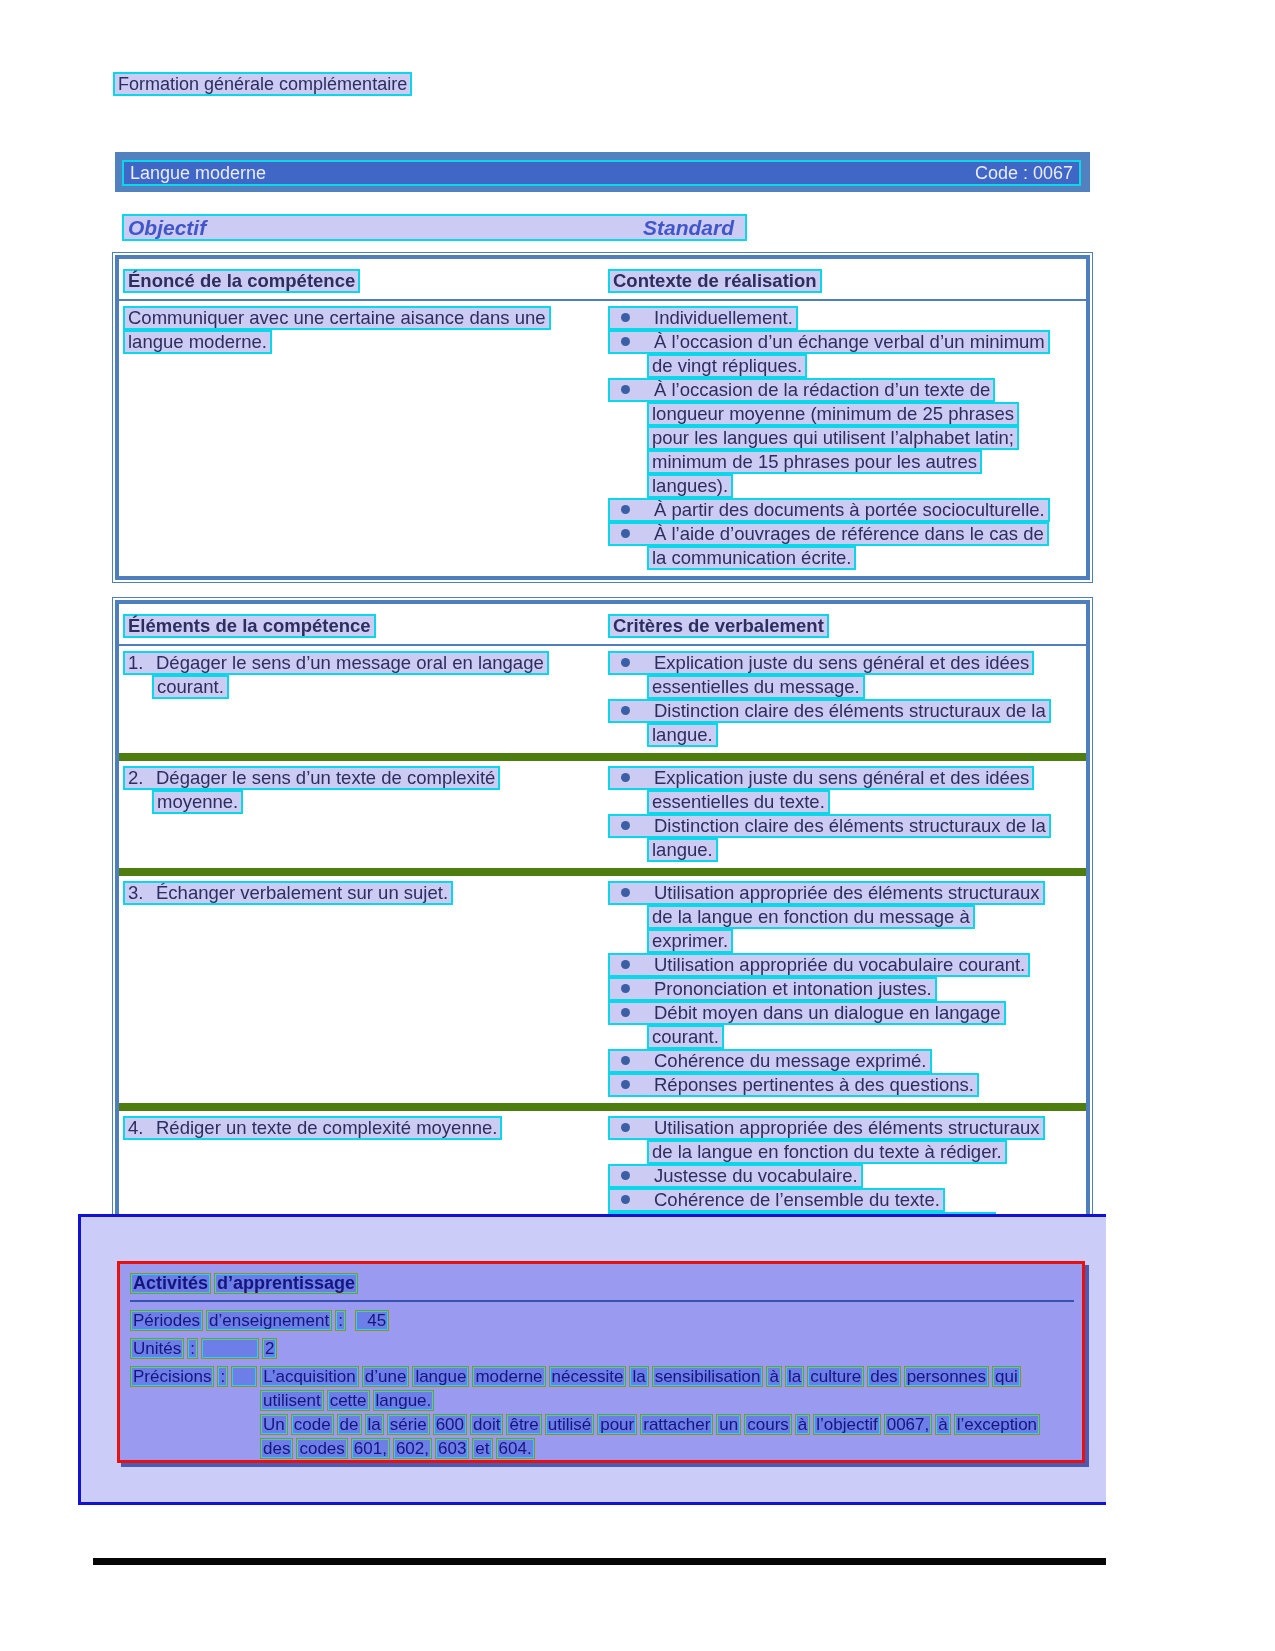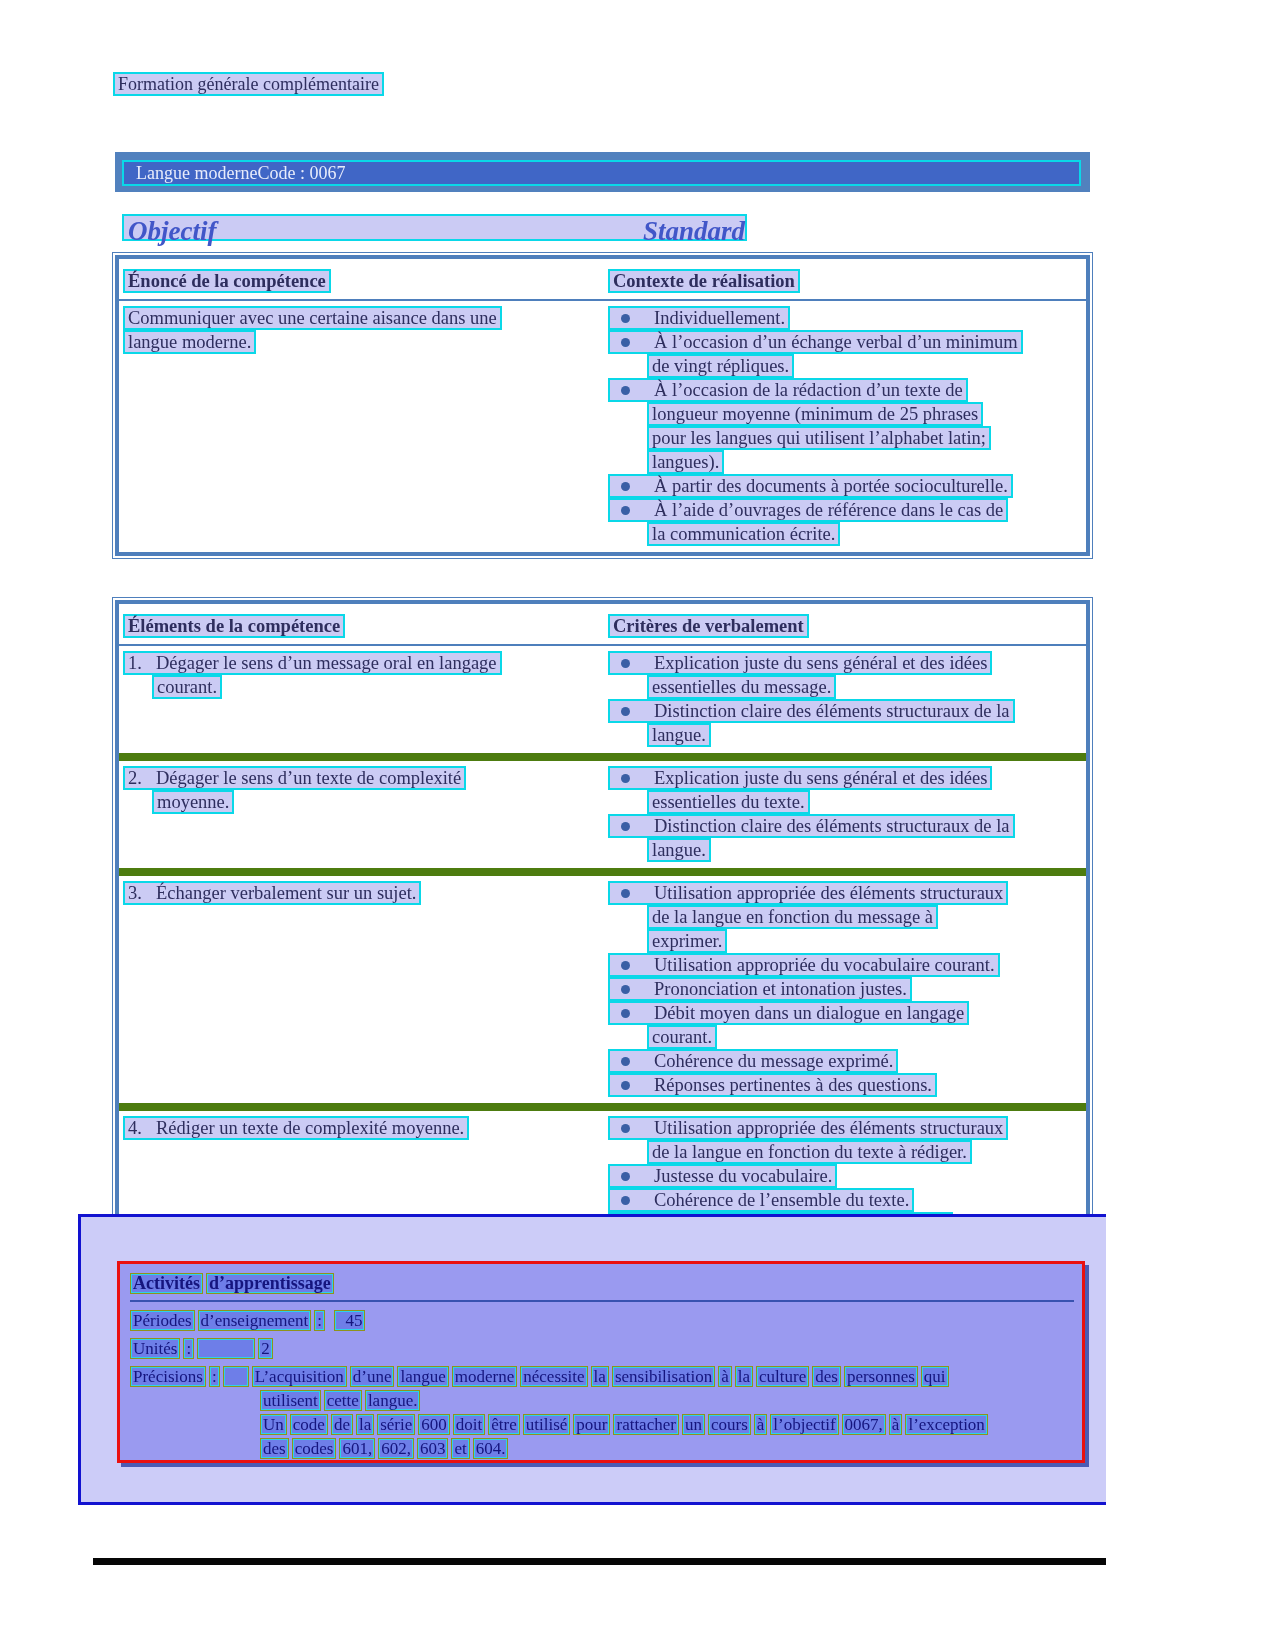"Formation générale complémentaire" .page { font-family: Liberation Serif, serif -> Liberation Sans, sans-serif }
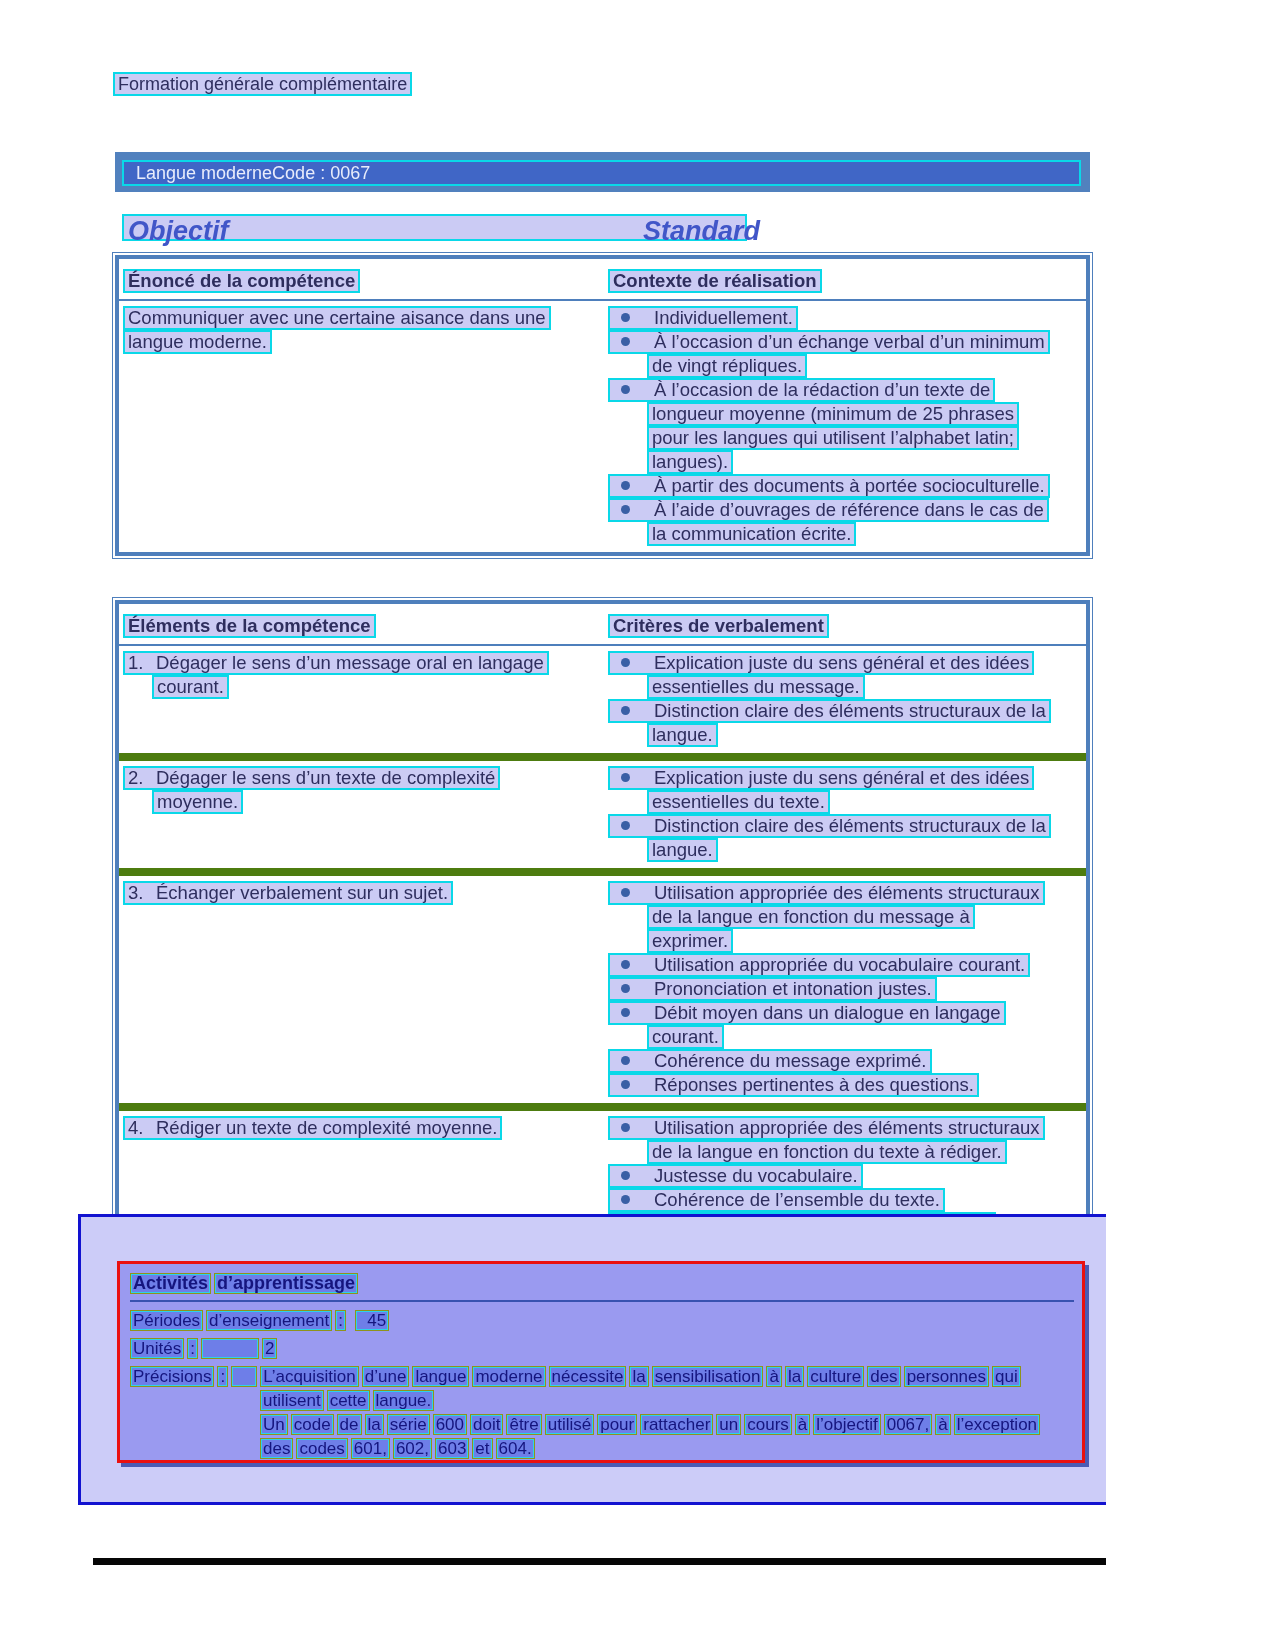"Langue moderne" .title-bar-hl { justify-content: flex-start -> space-between; padding: 0 12px -> 0 6px }
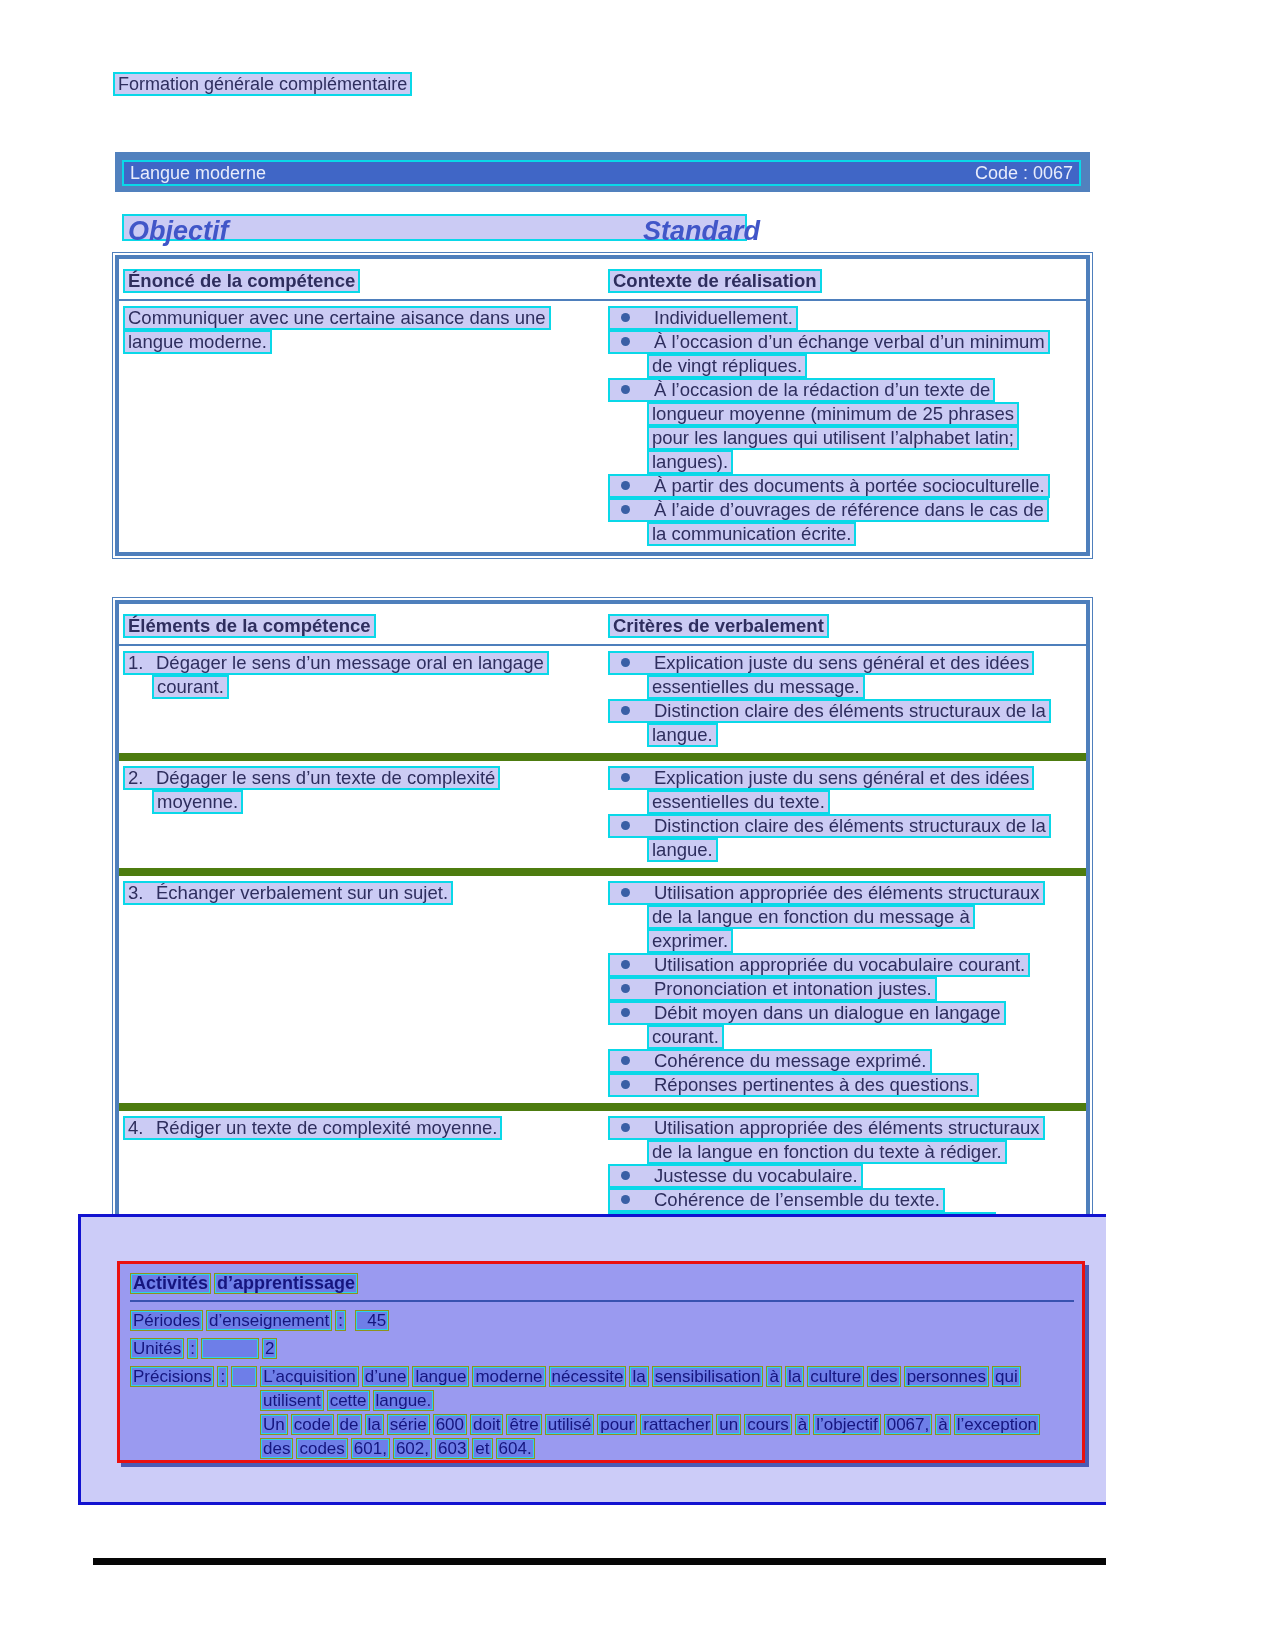"Objectif" .subtitle { font-size: 27px -> 21px }
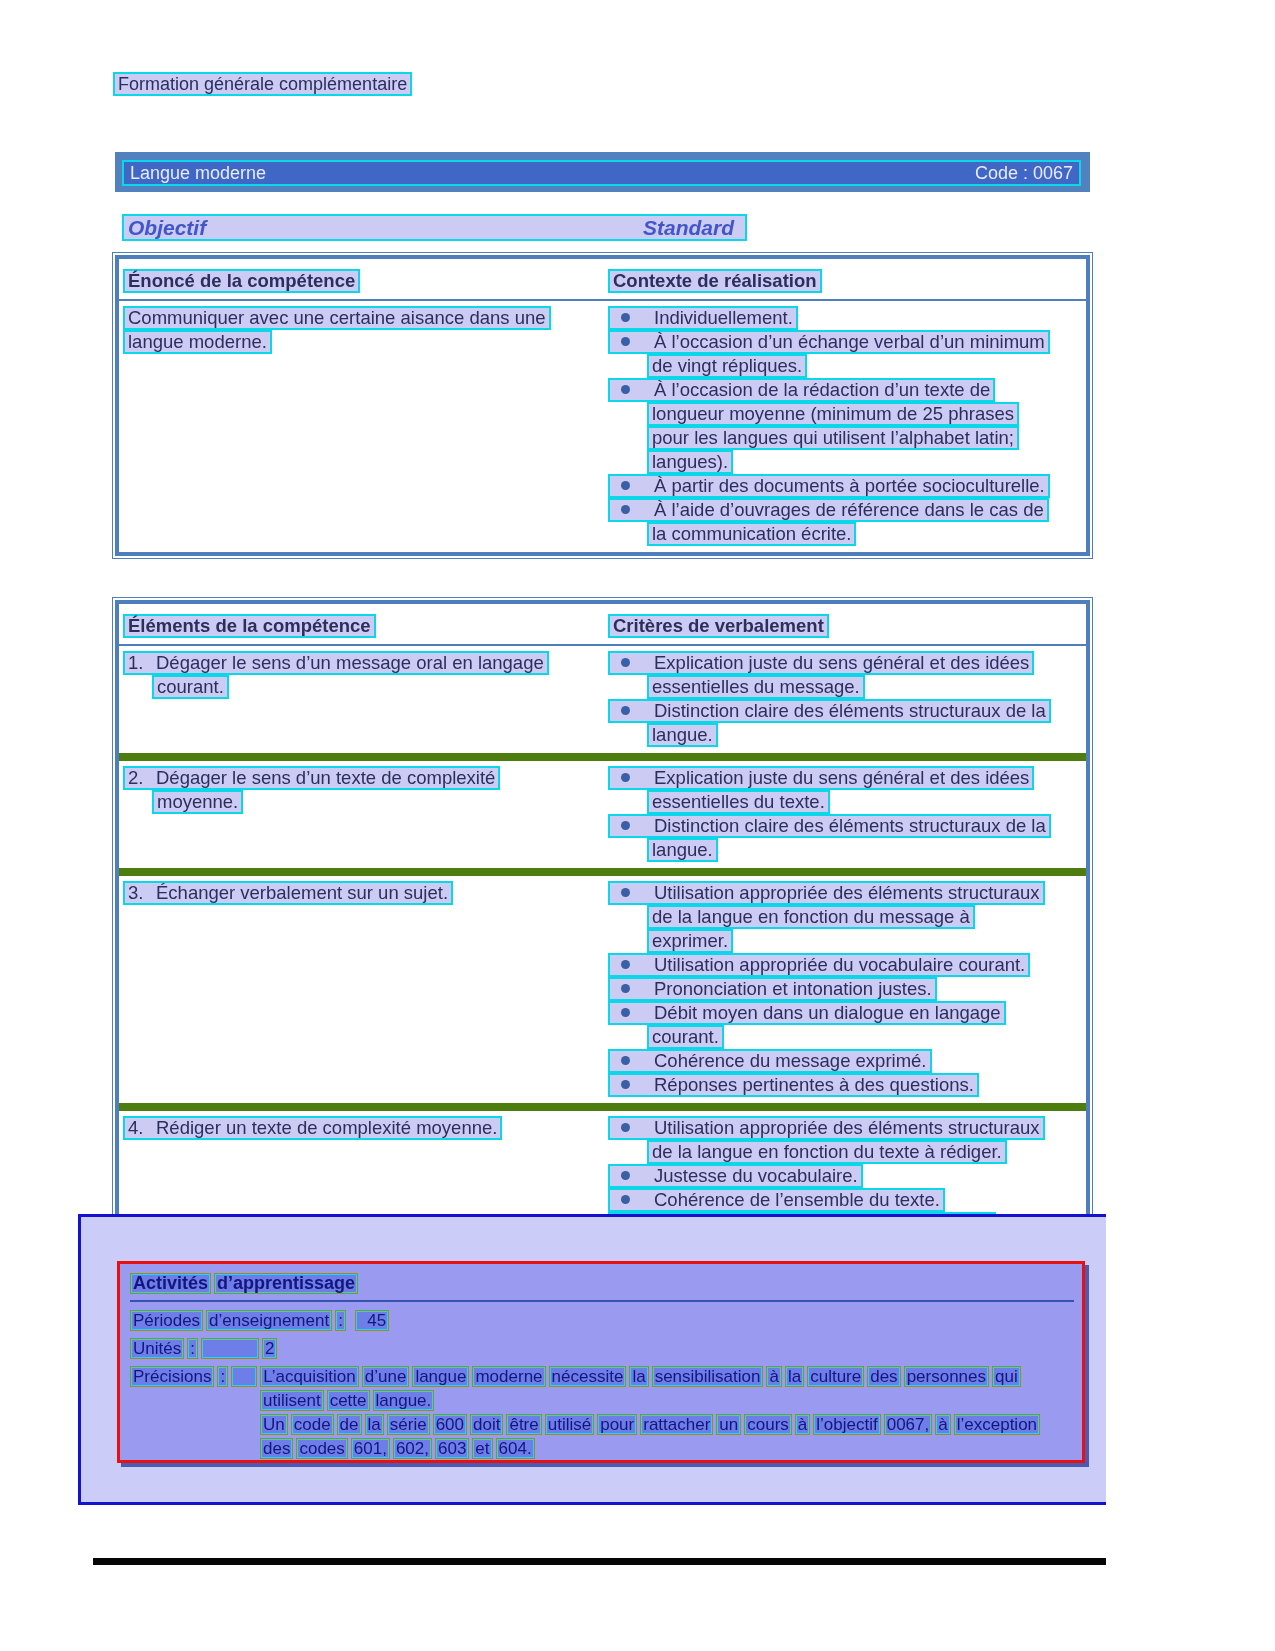"minimum de 15 phrases pour" div.line { html: none -> <div><span>minimum de 15 phrases pour les autres</span></div> }
